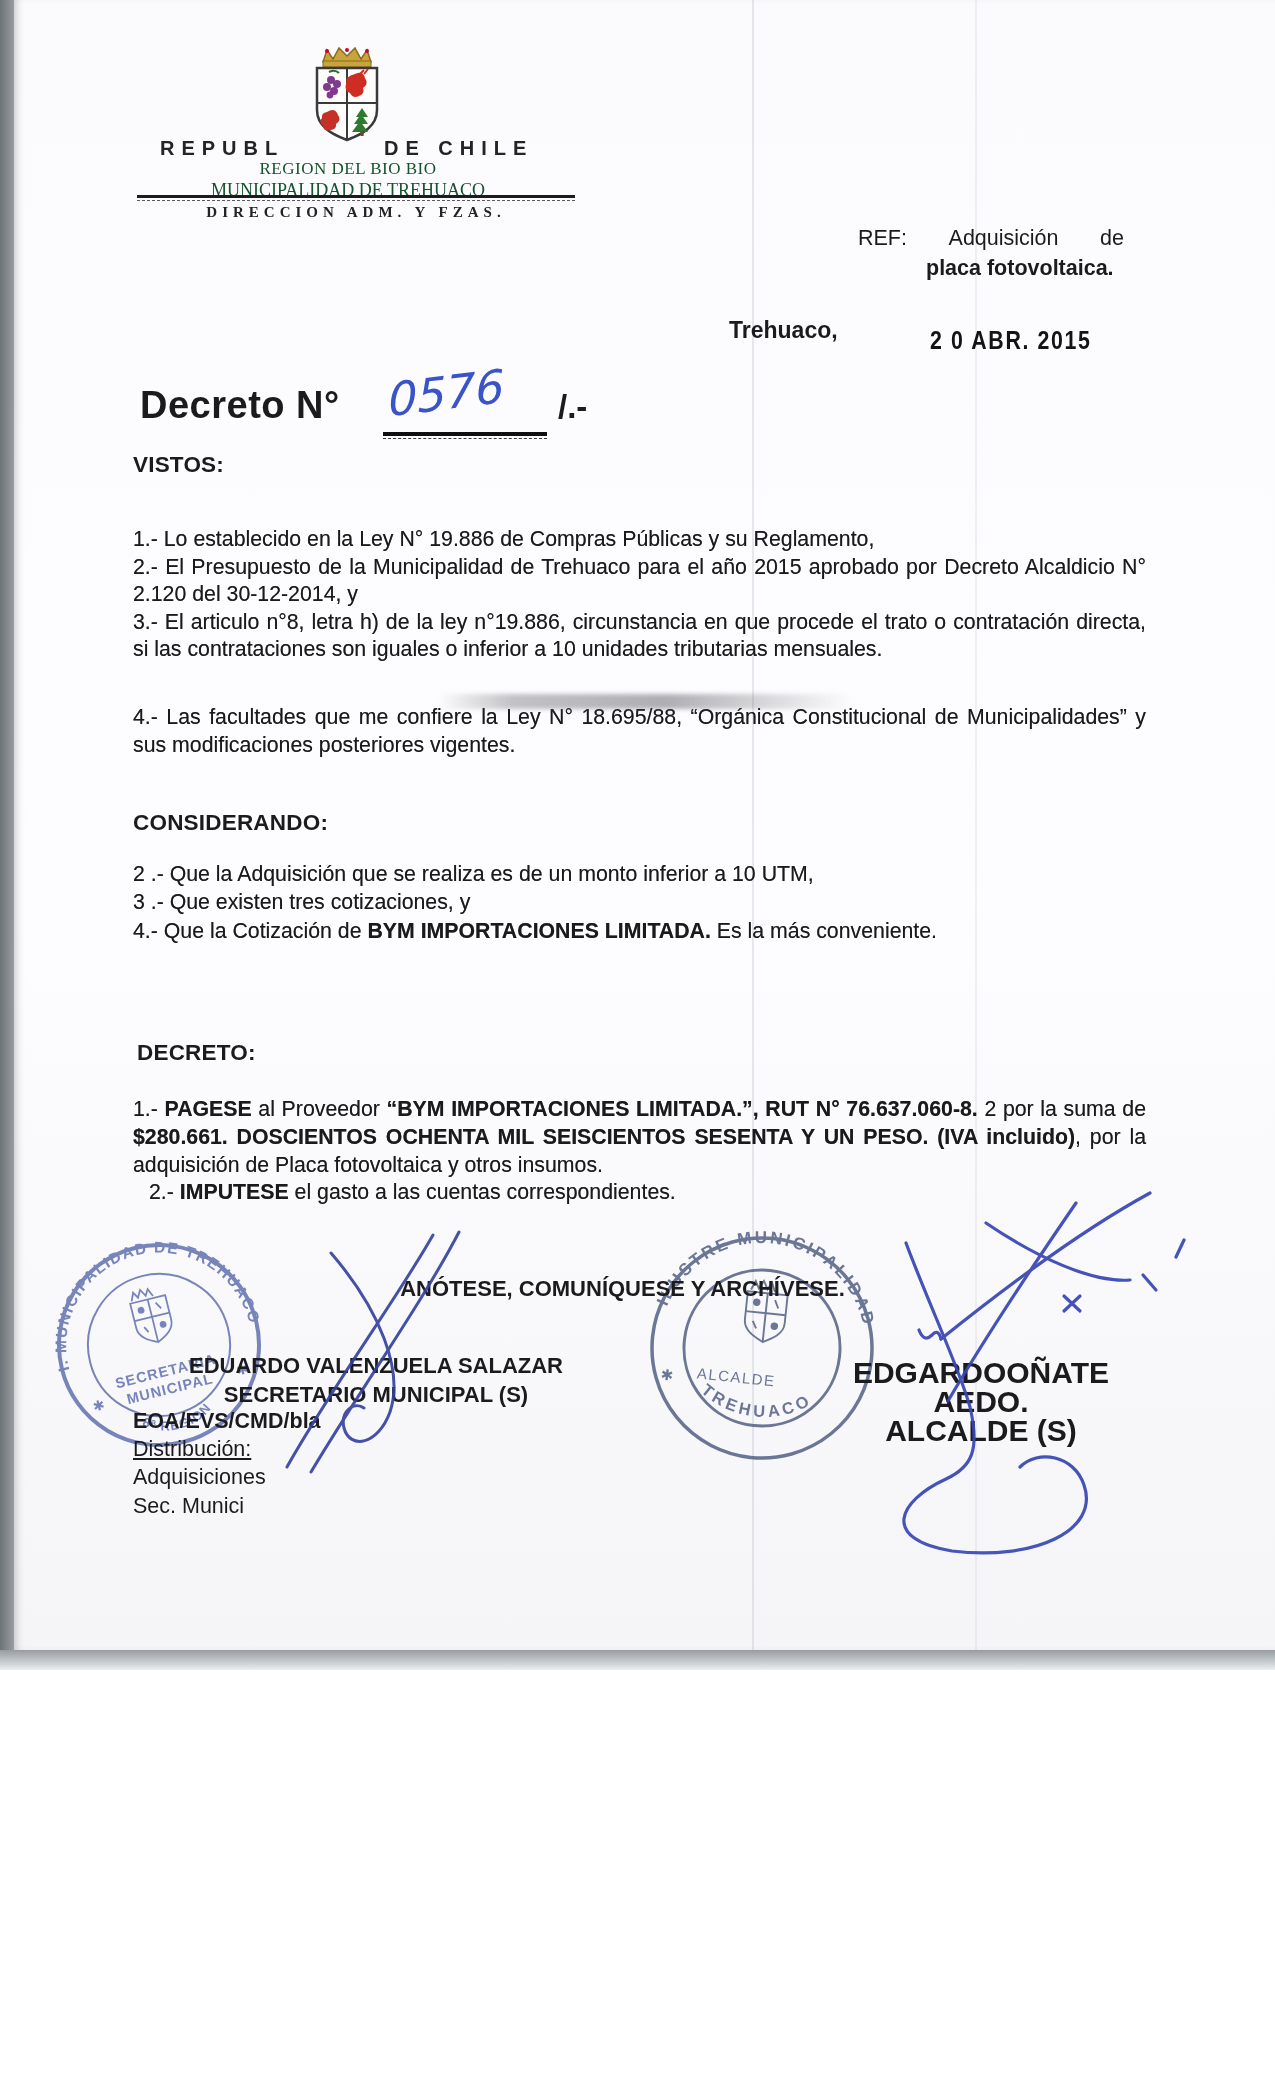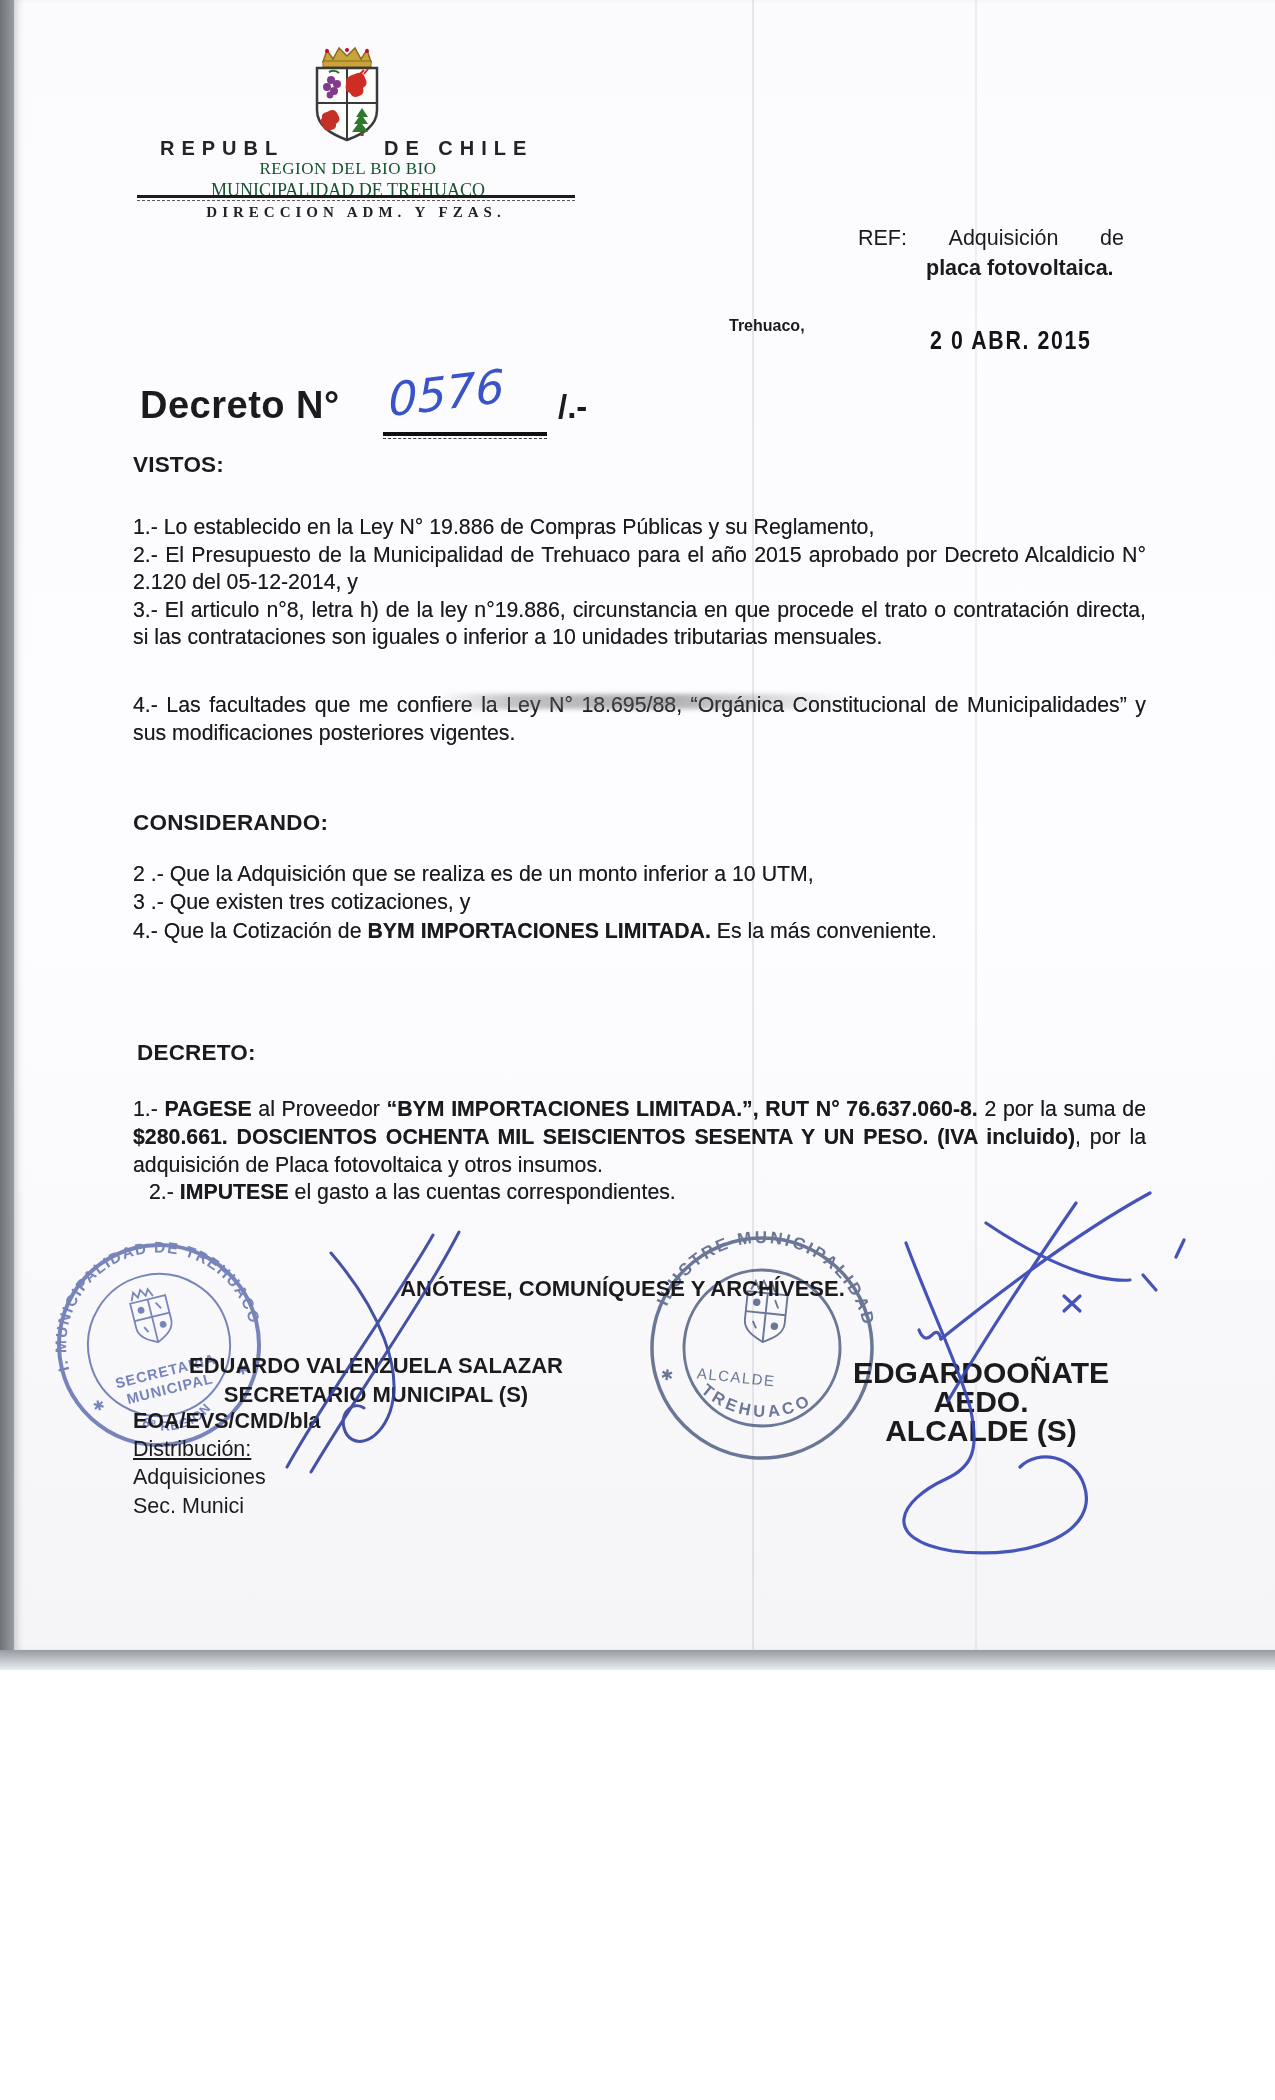"Trehuaco," .city { font-size: 16px -> 23px }
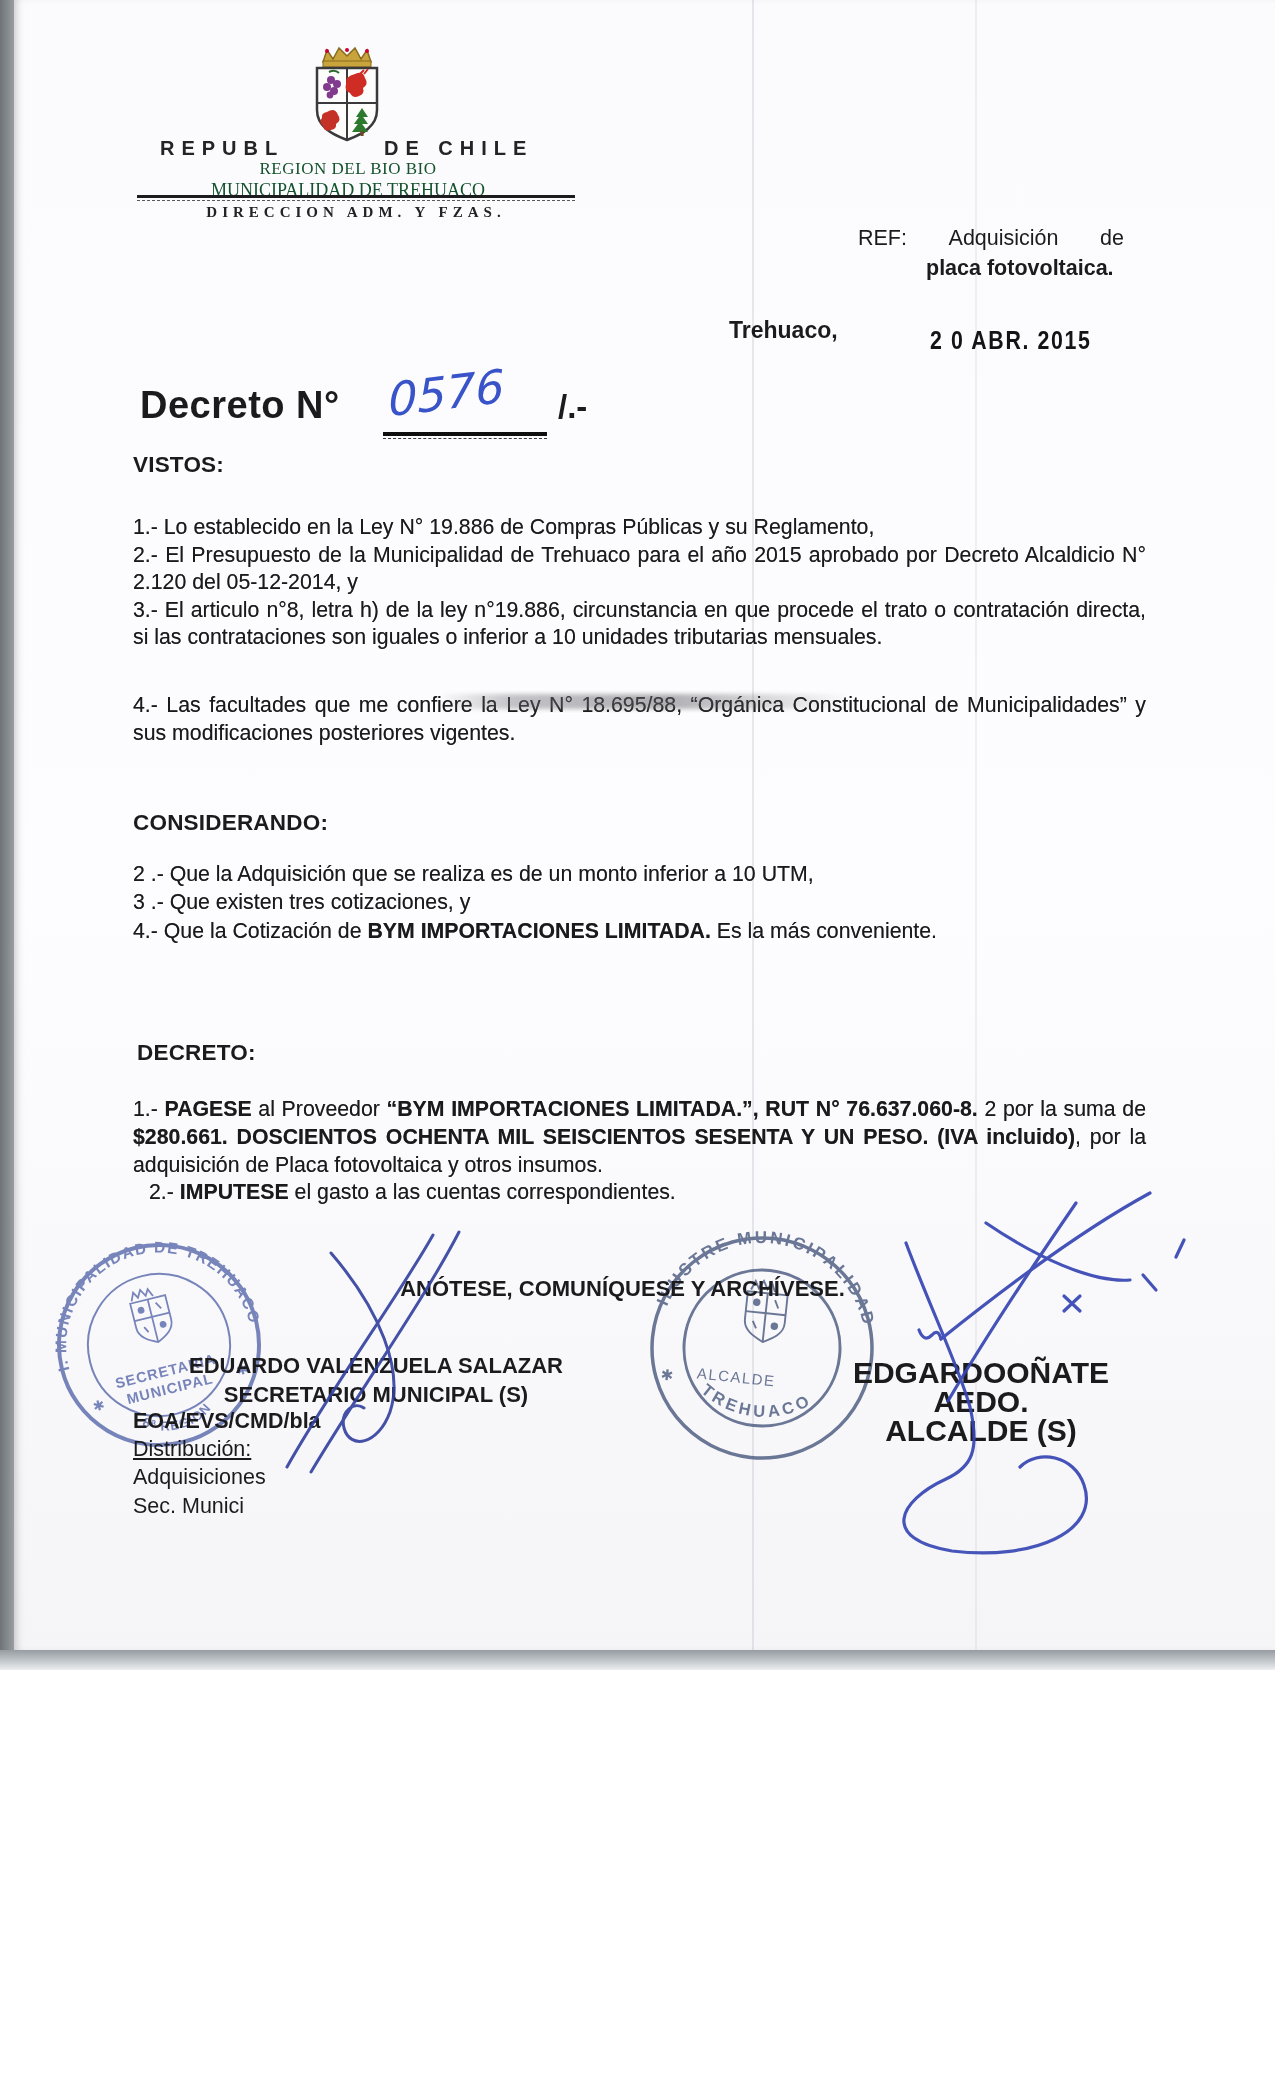"1.- Lo establecido en la" .tb-vistos { top: 514px -> 526px }
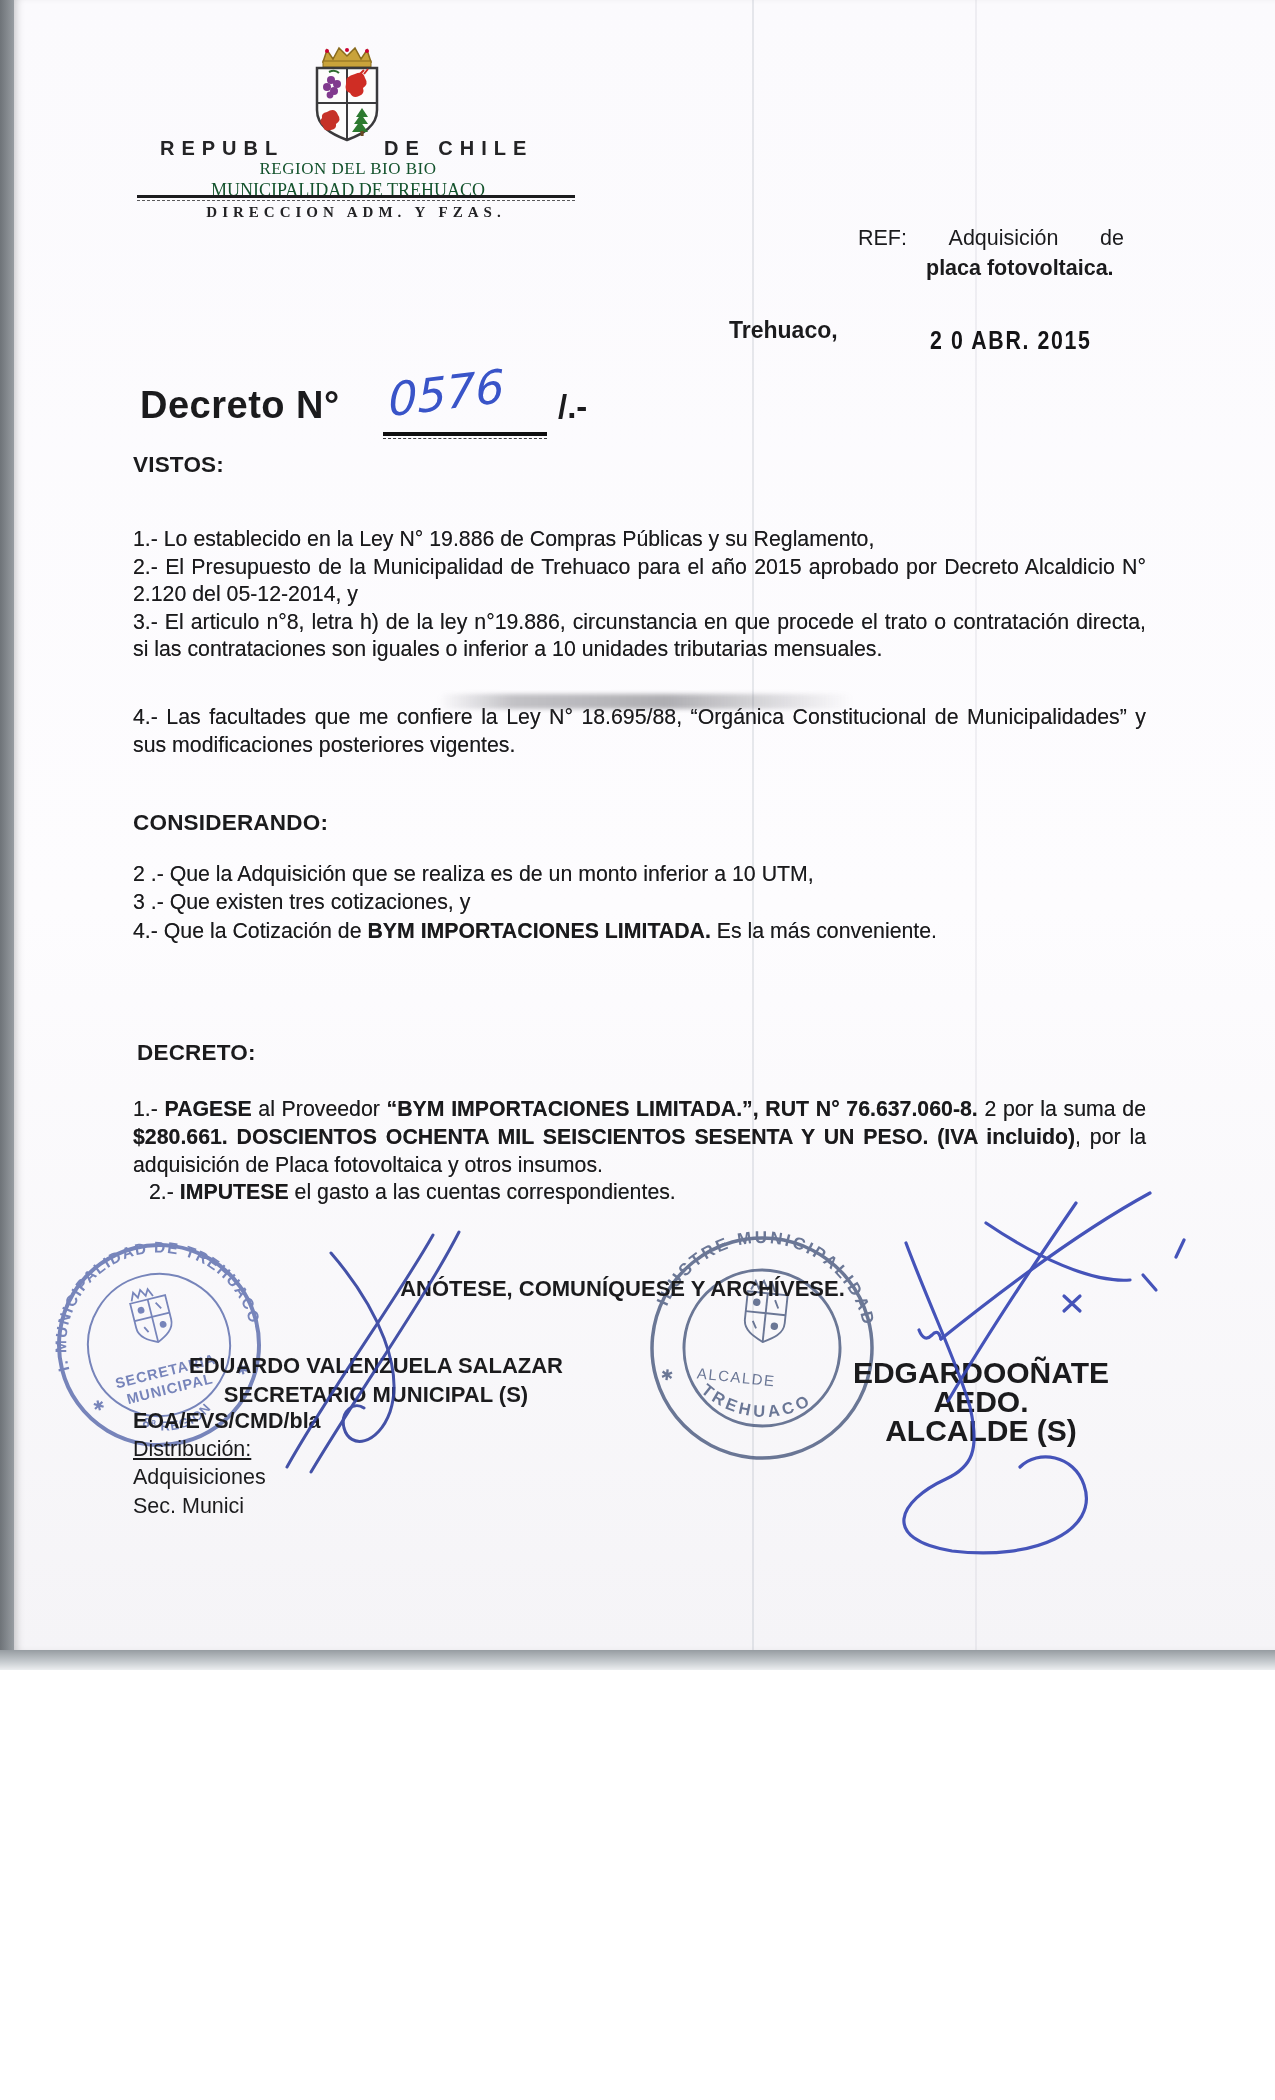"2.- El Presupuesto de la" p.just { text: 05-12-2014 -> 30-12-2014 }
